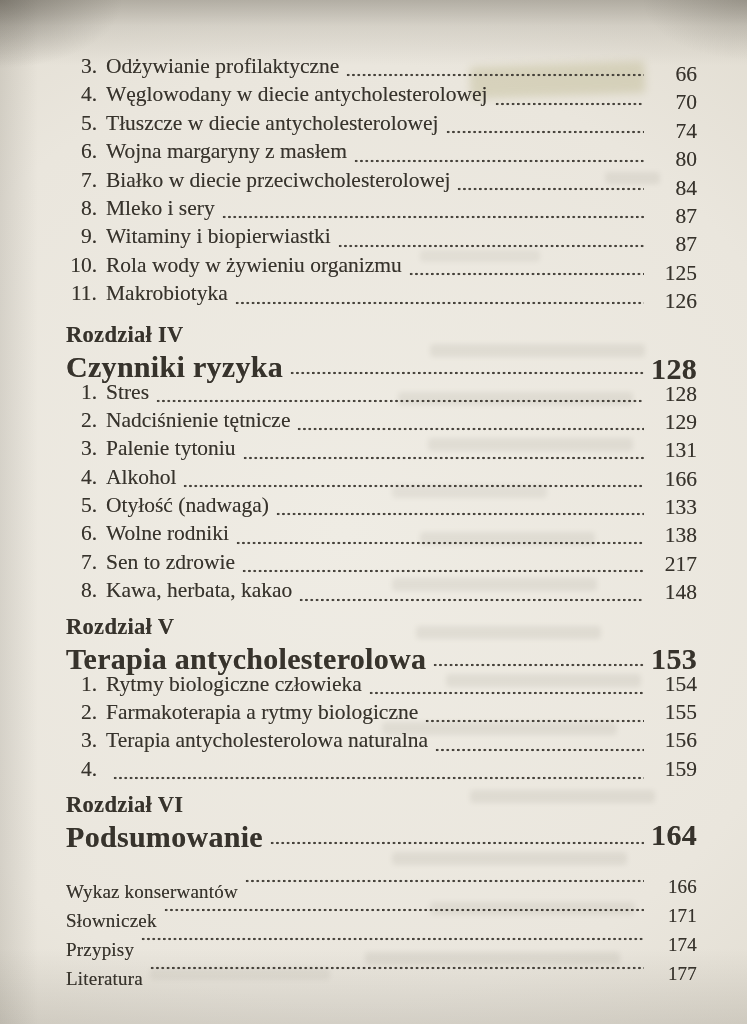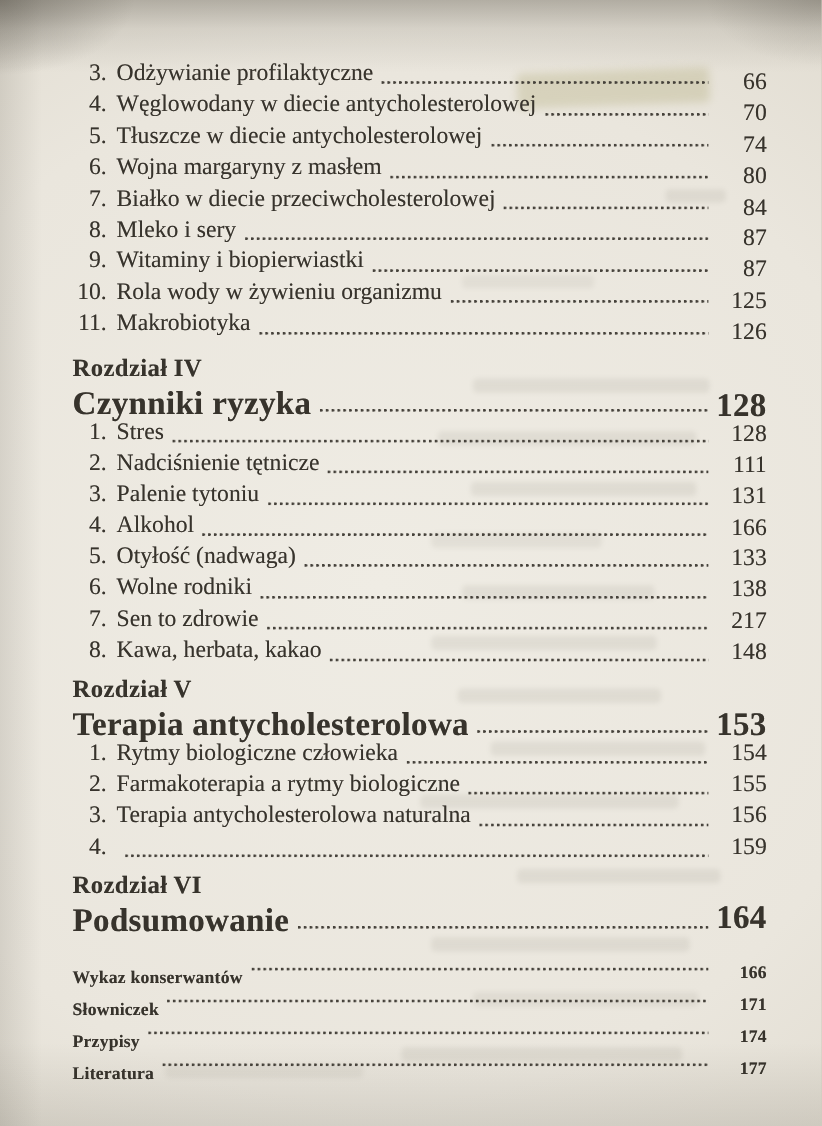"111" span.pg { text: 111 -> 129 }
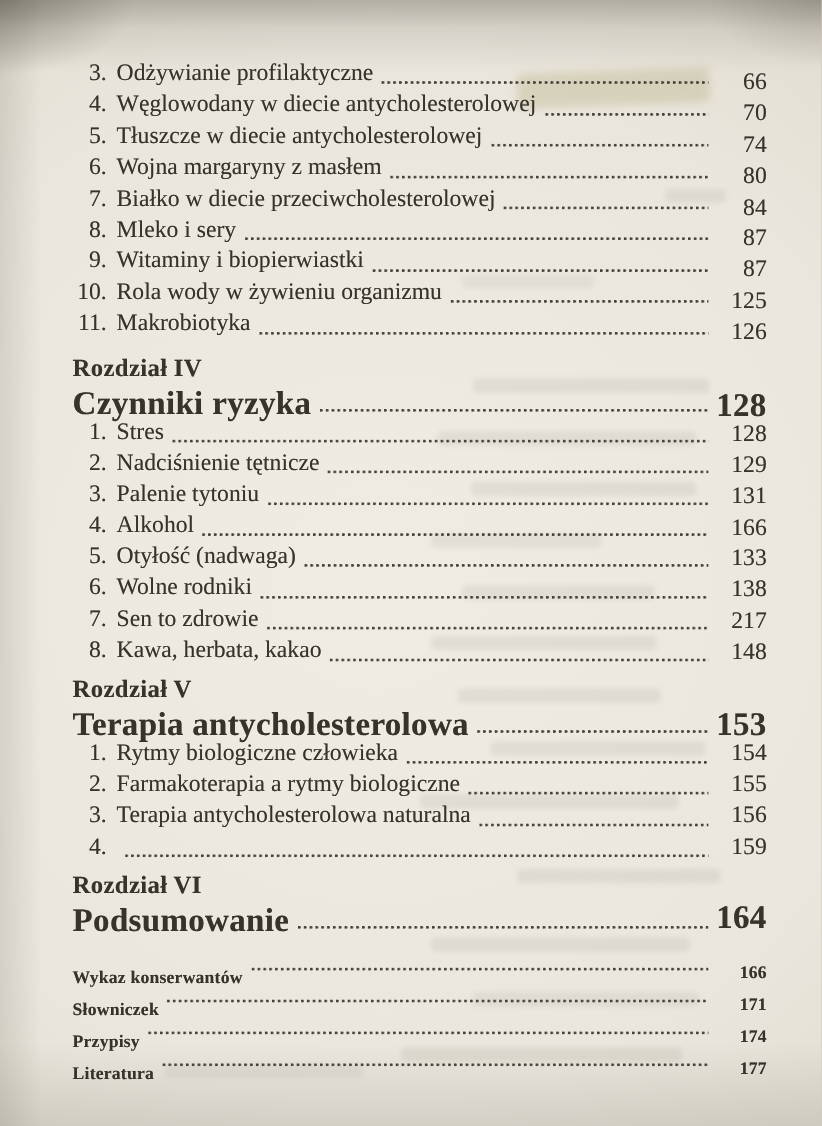"Wykaz konserwantów" .row.bold { font-size: 16px -> 19px; font-weight: bold -> normal }
